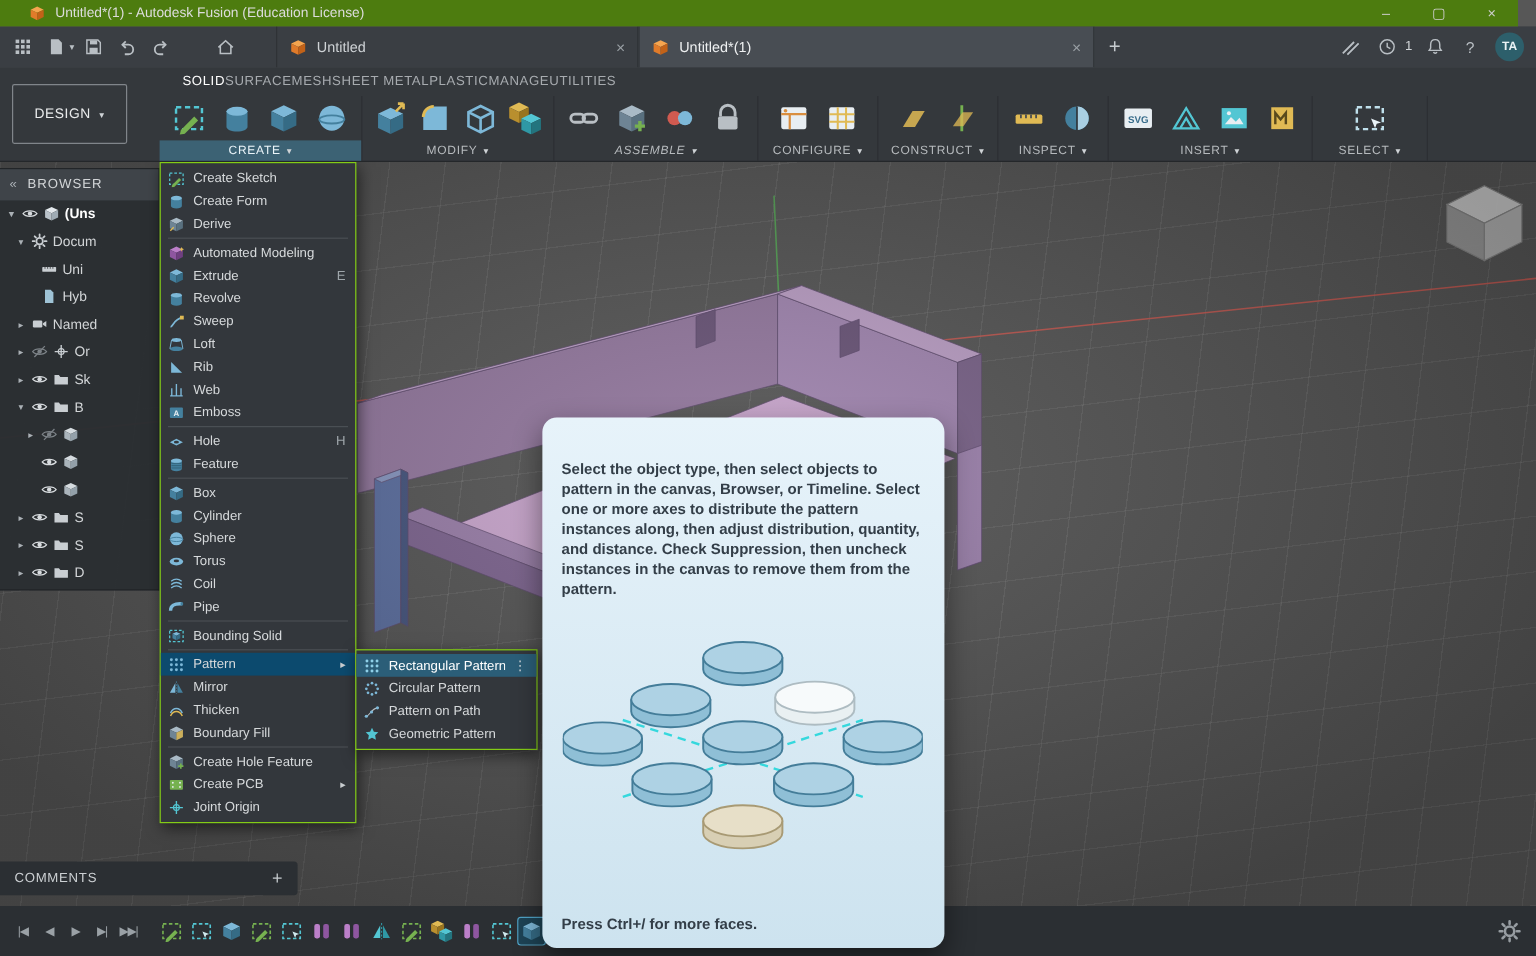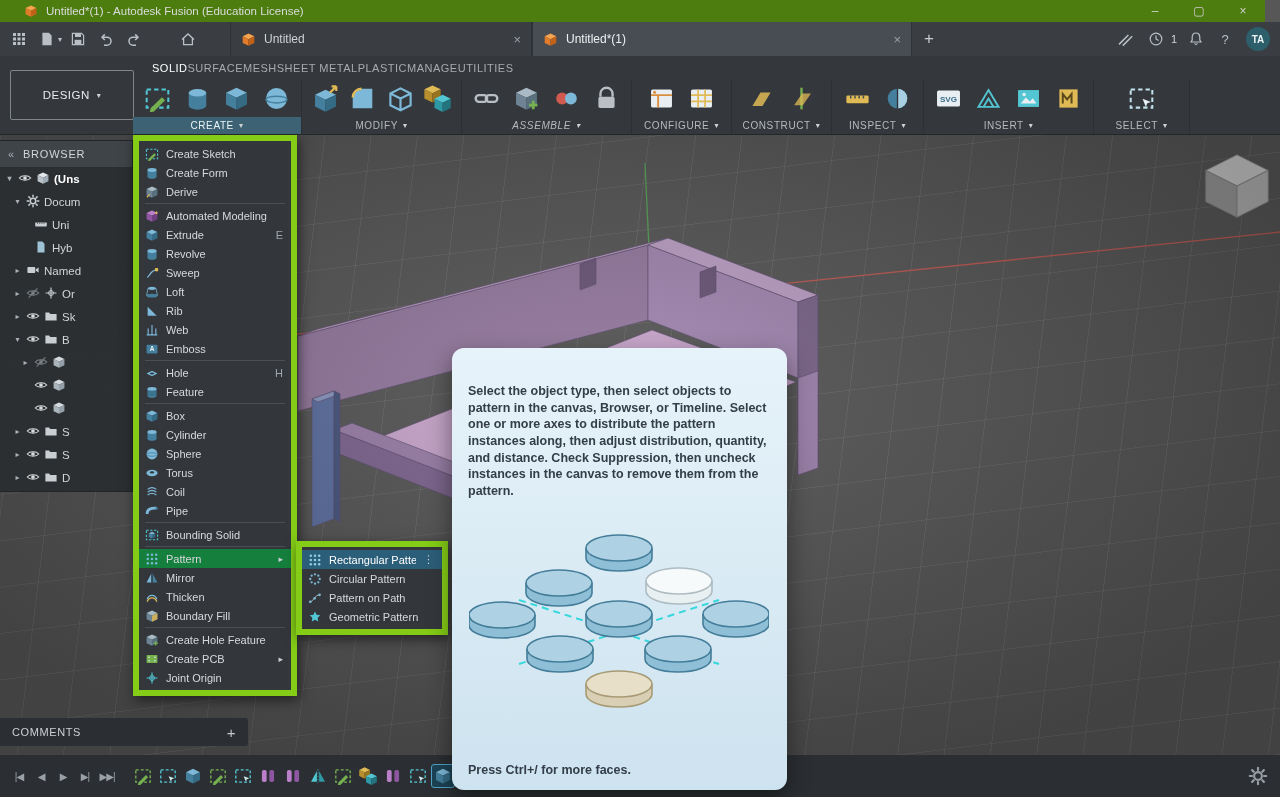"DESIGN" .design-btn { width: 124px -> 96px }
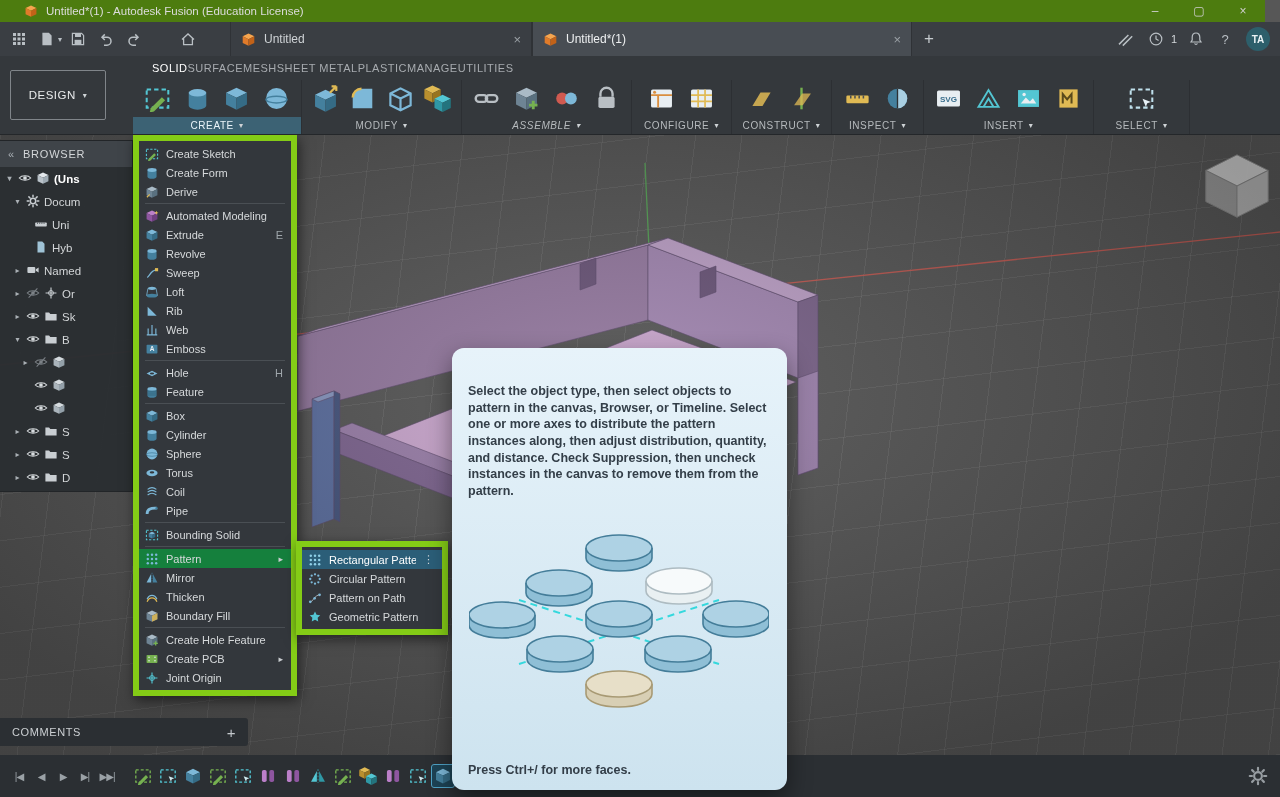"Create Sketch" .menu { border: 6px solid #84cc16 -> 1px solid #84cc16 }
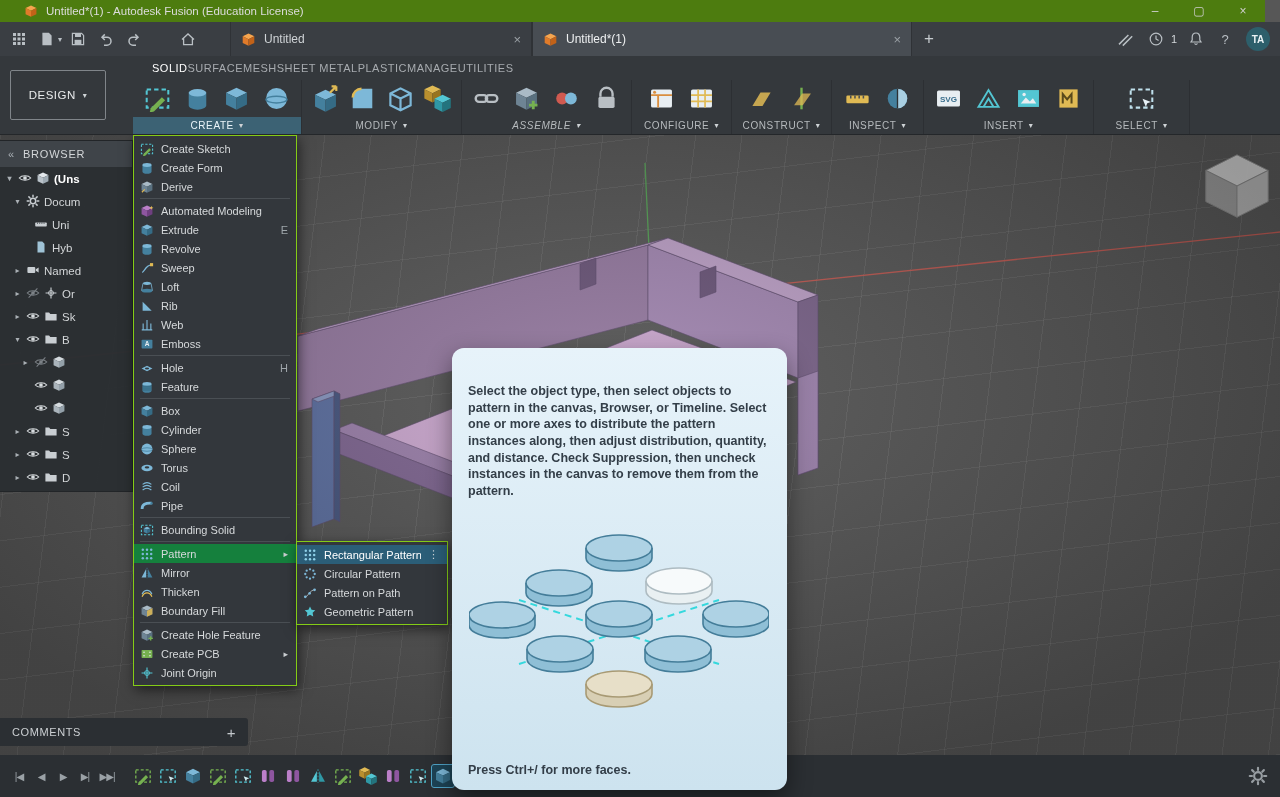"Pattern" .menu-item.hl { background: #15803d -> #0c4a6e }
